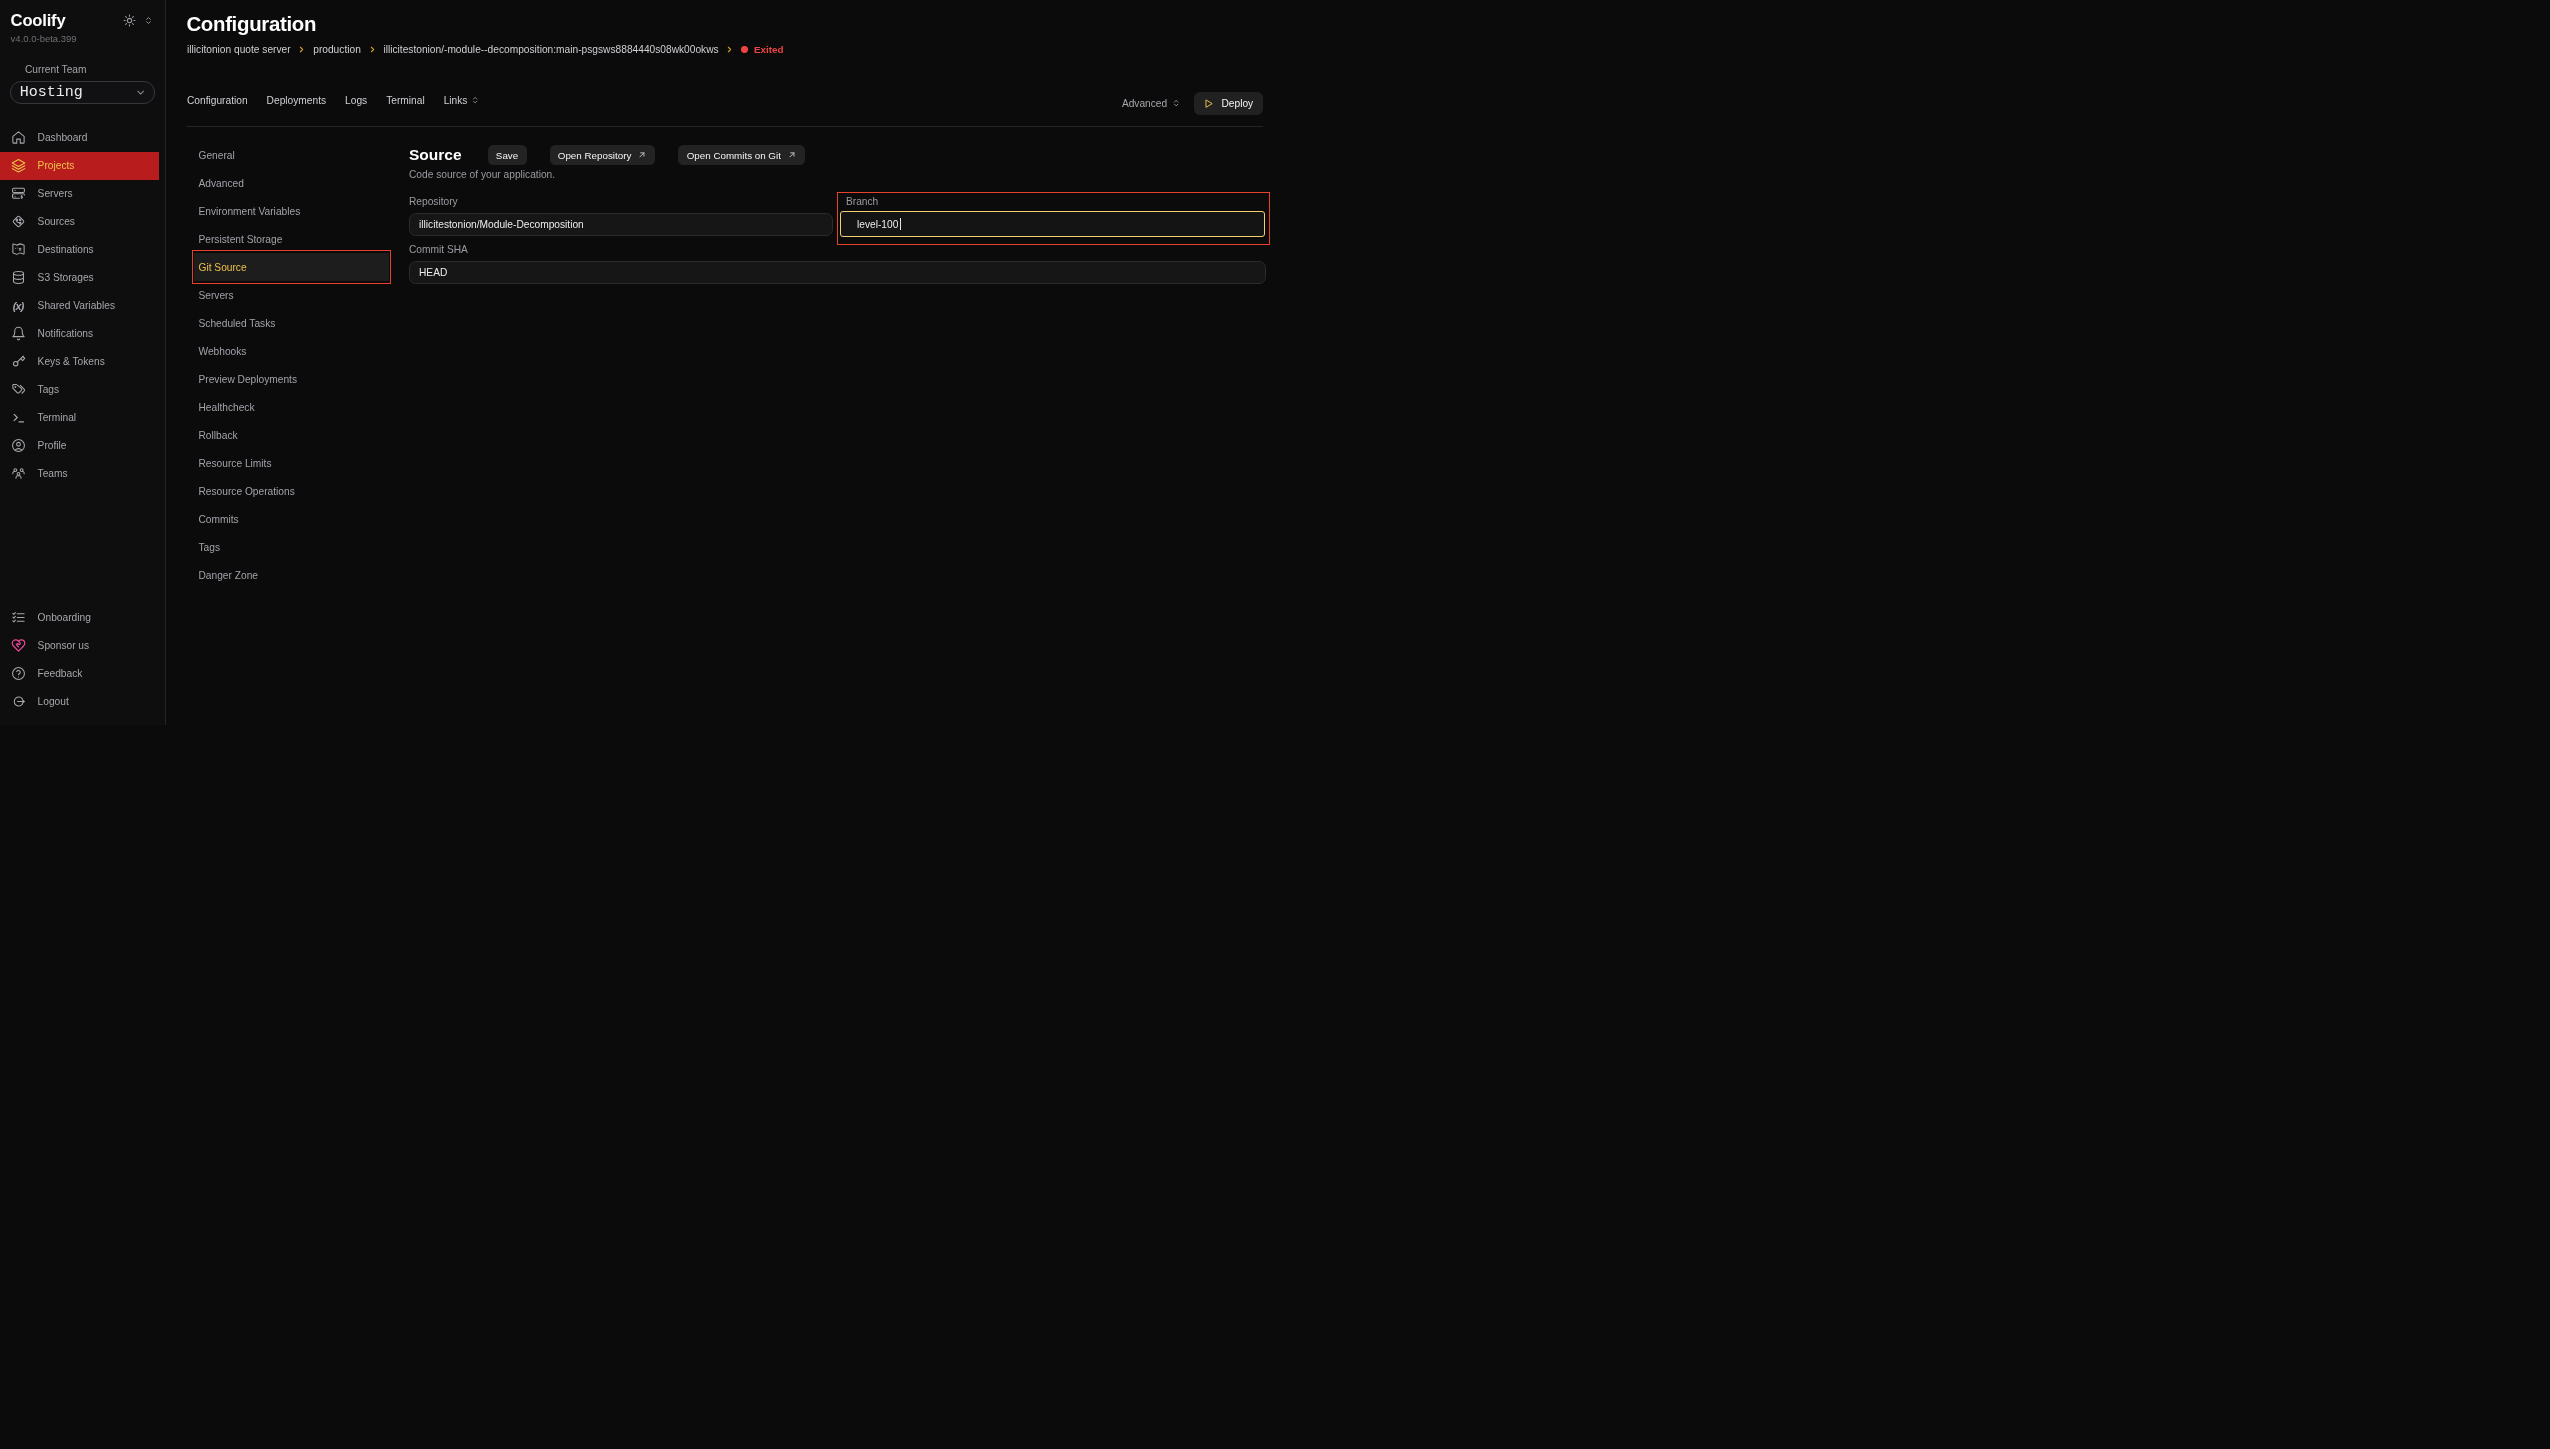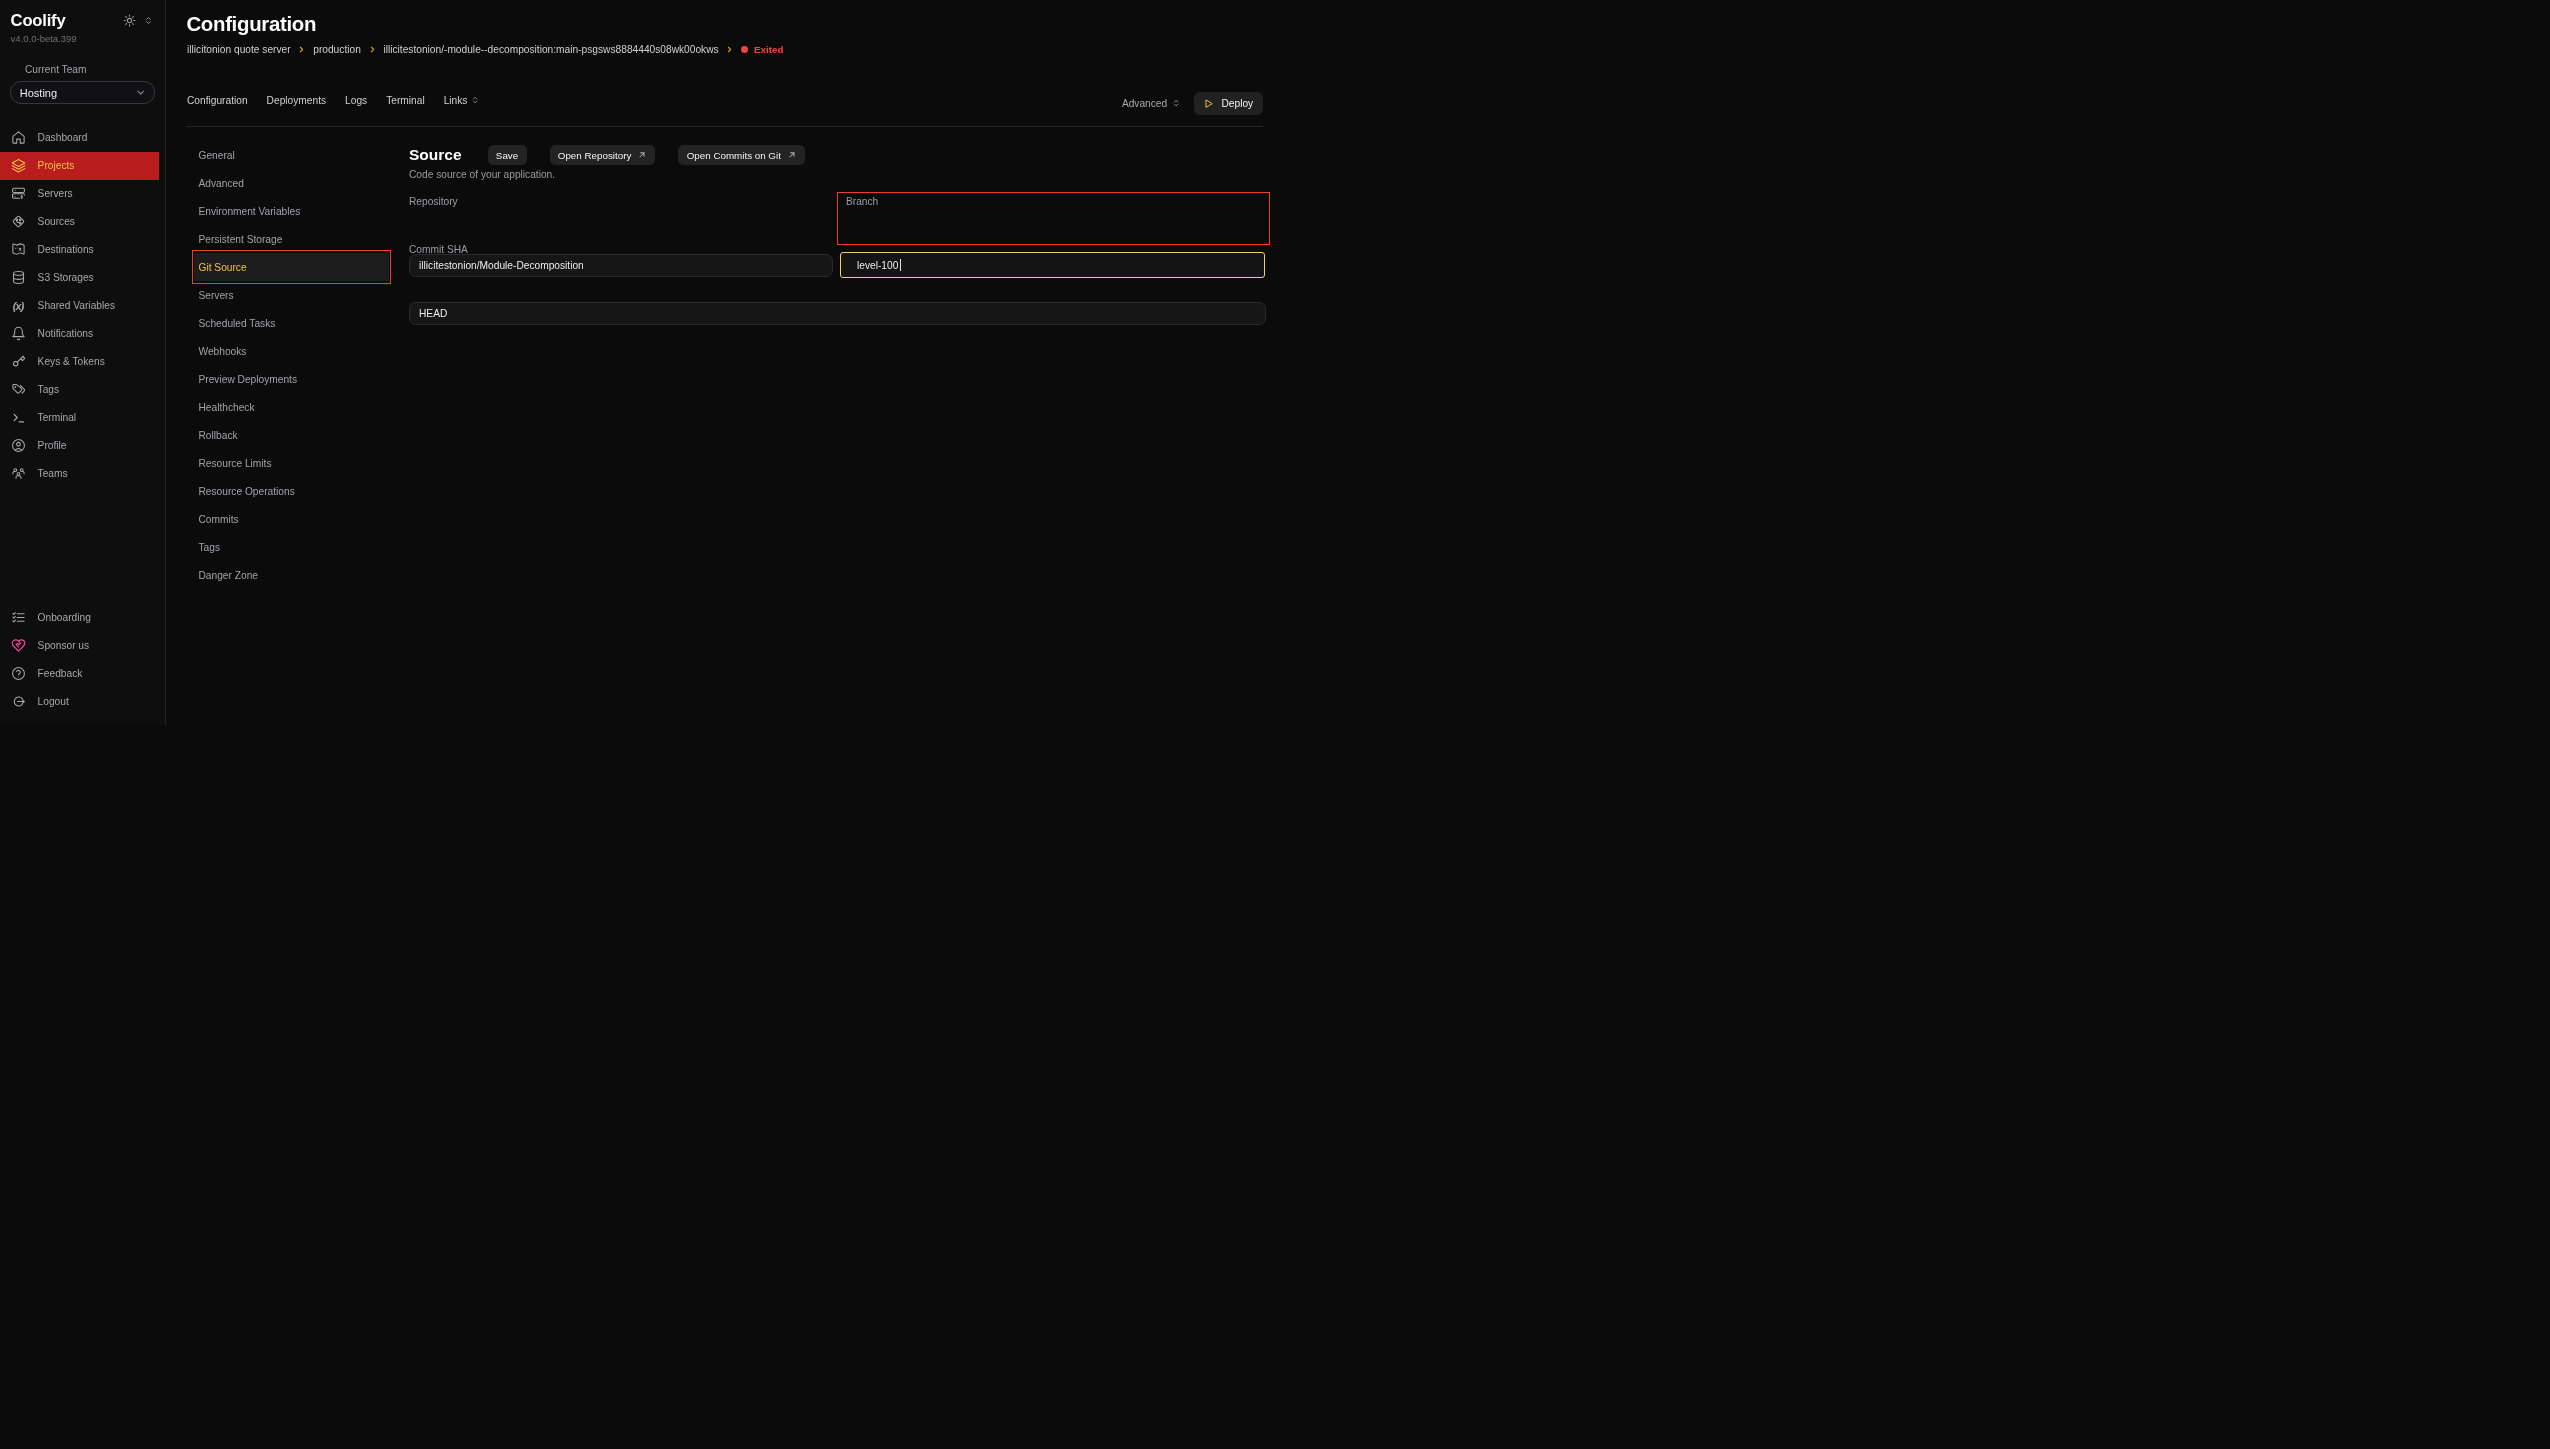"Hosting" .team-select { font-family: none -> Liberation Mono, monospace; font-size: 11px -> 15px }
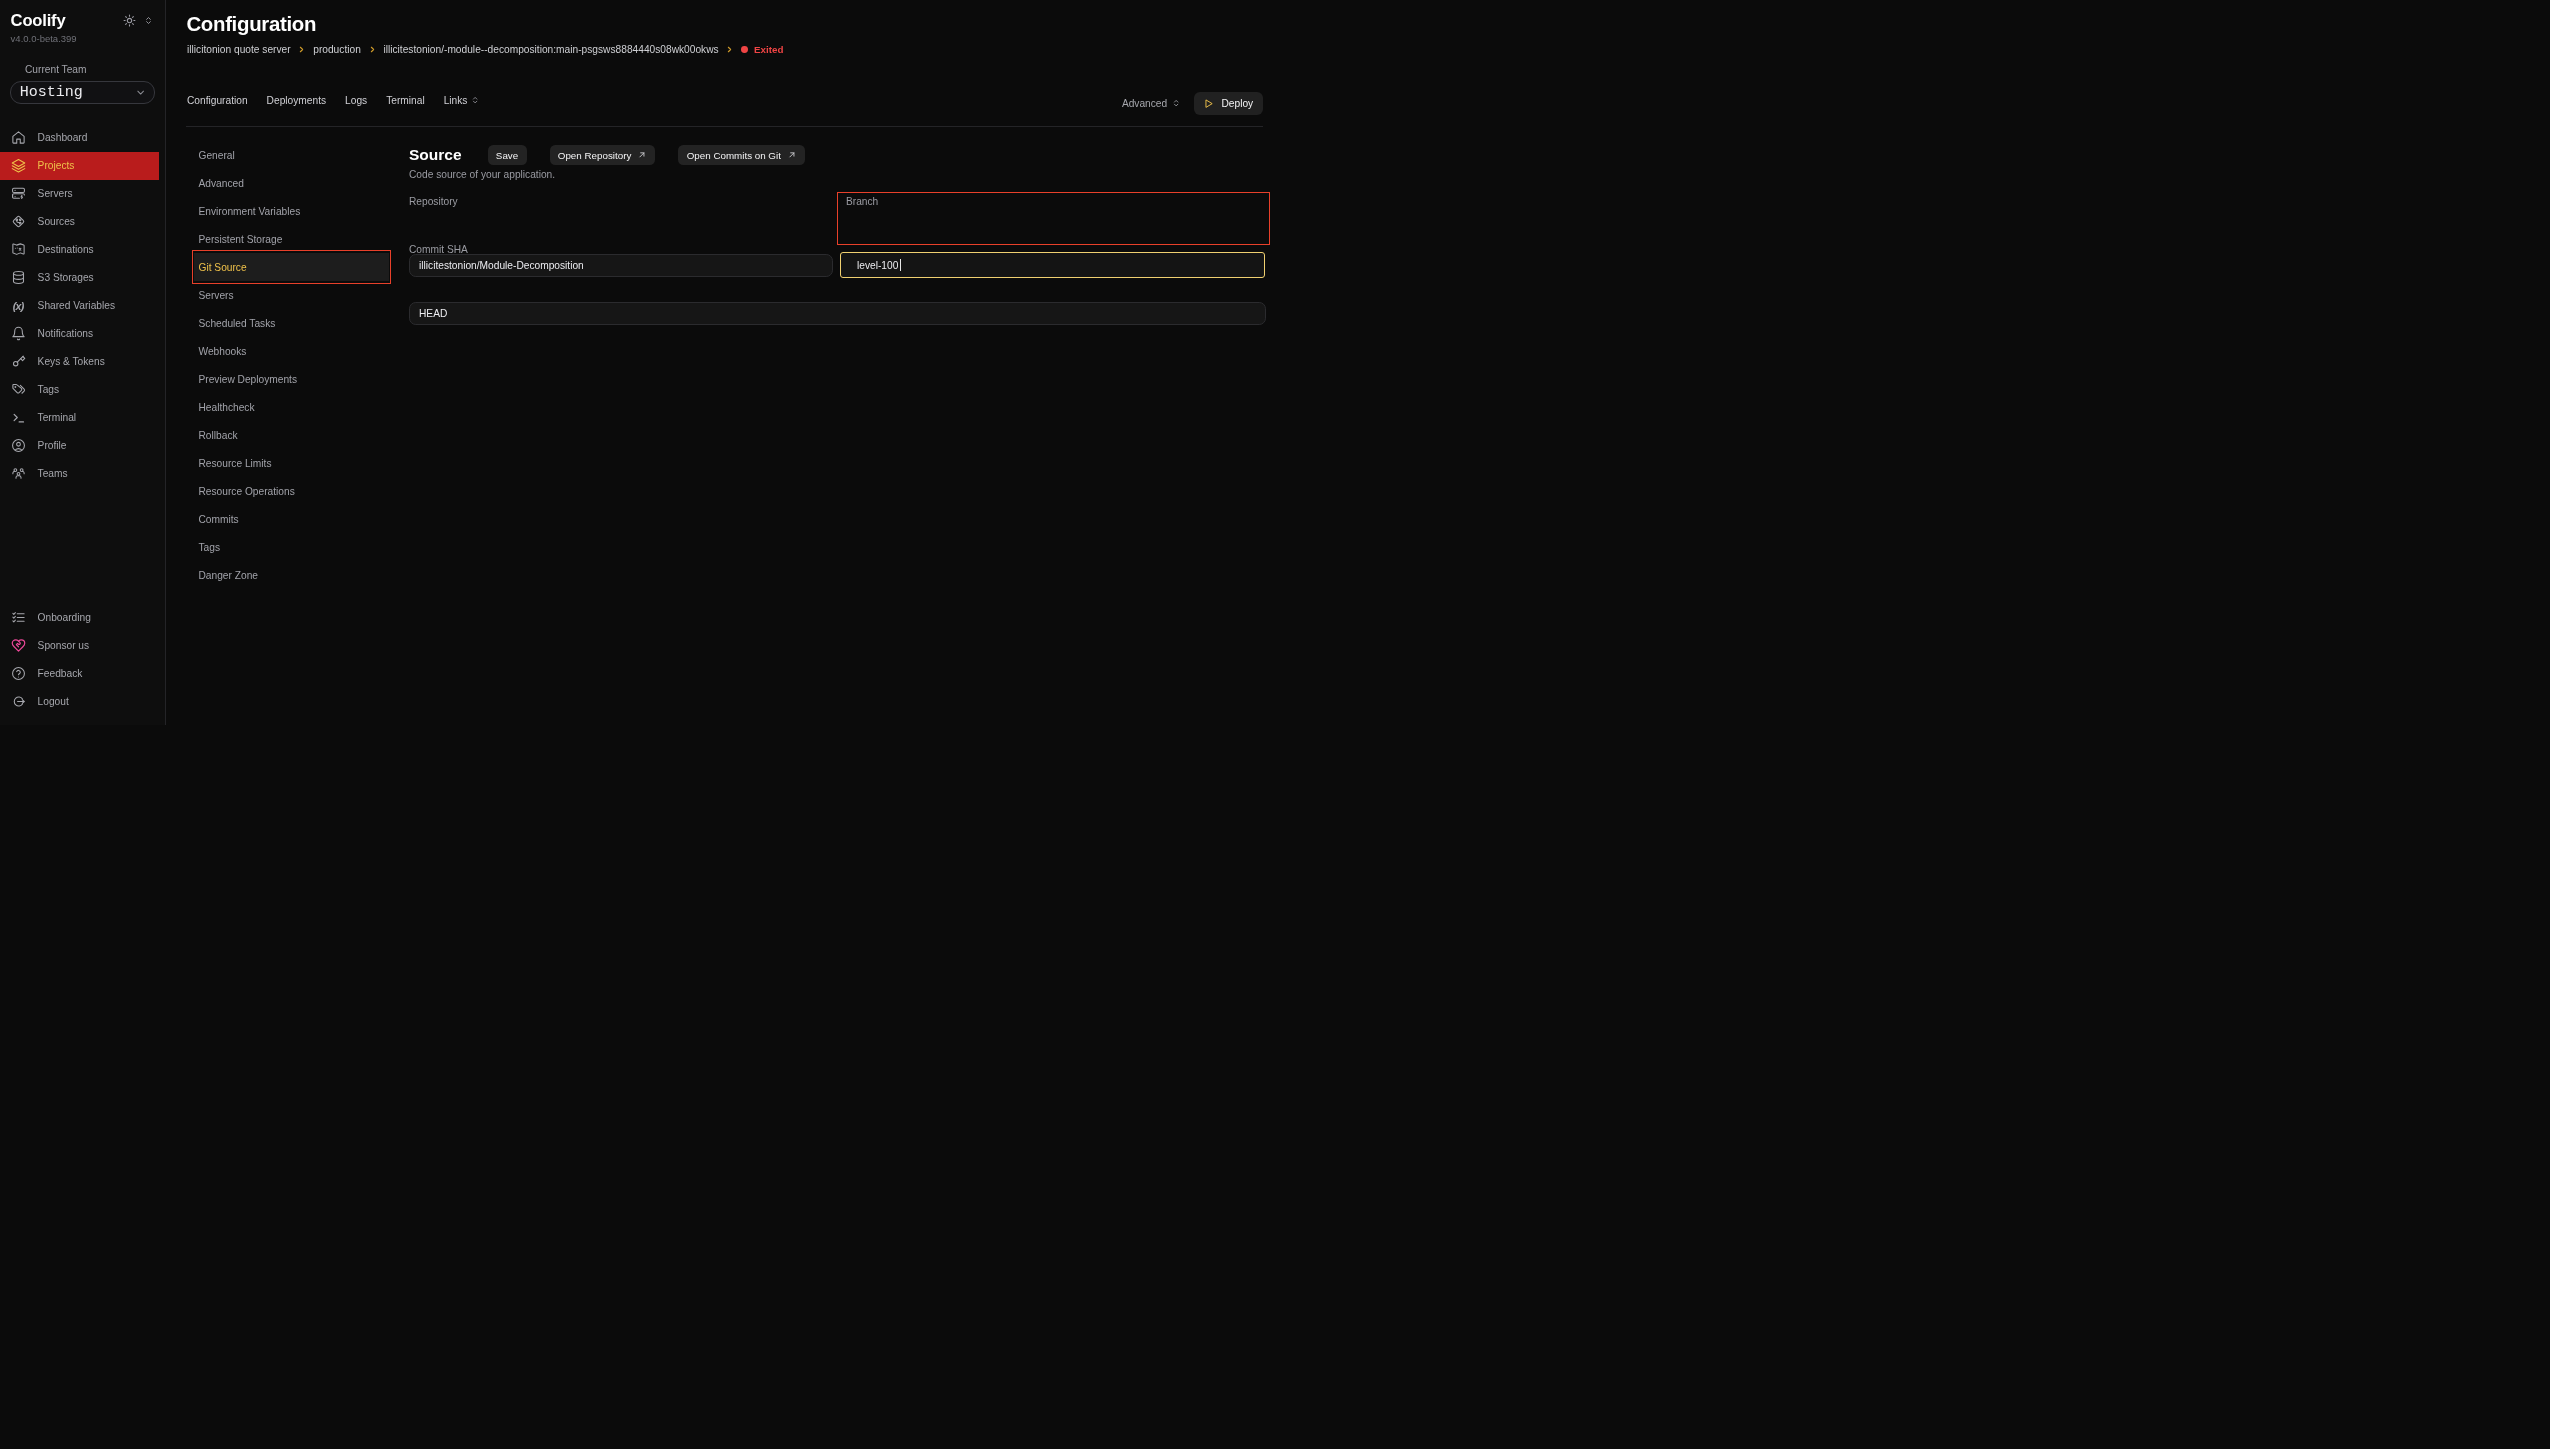"illicitestonion/Module-Decomposition" .input { margin-top: 41px -> none }
